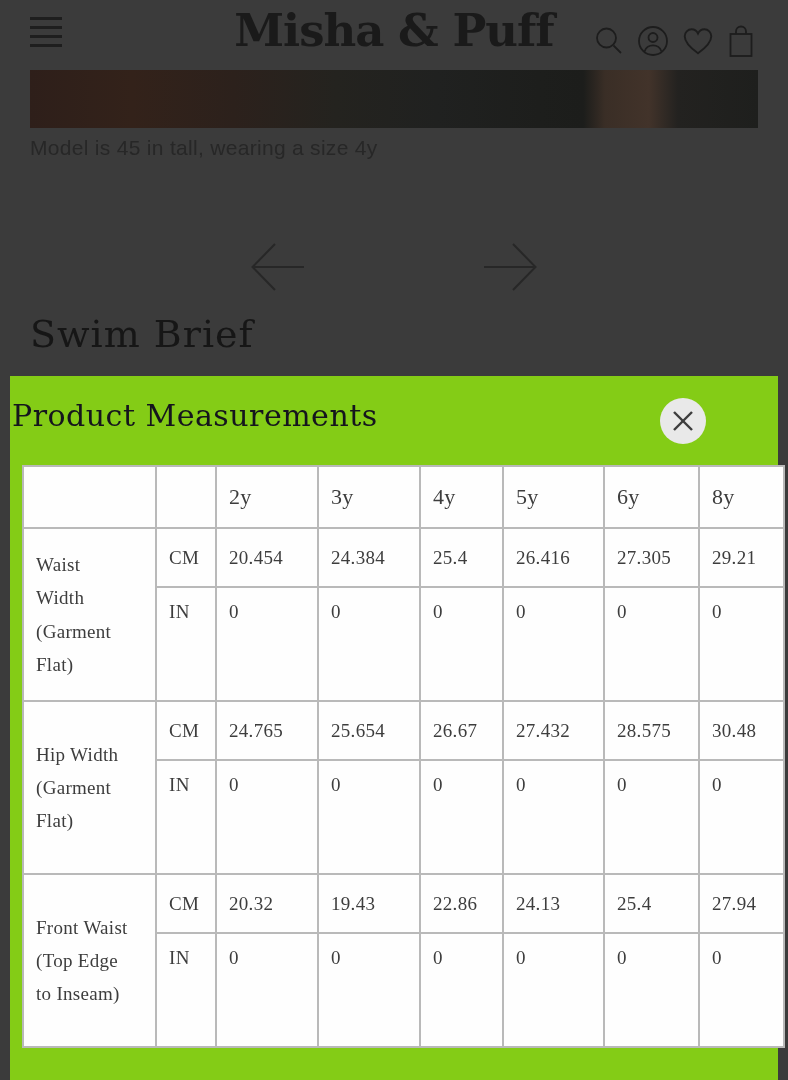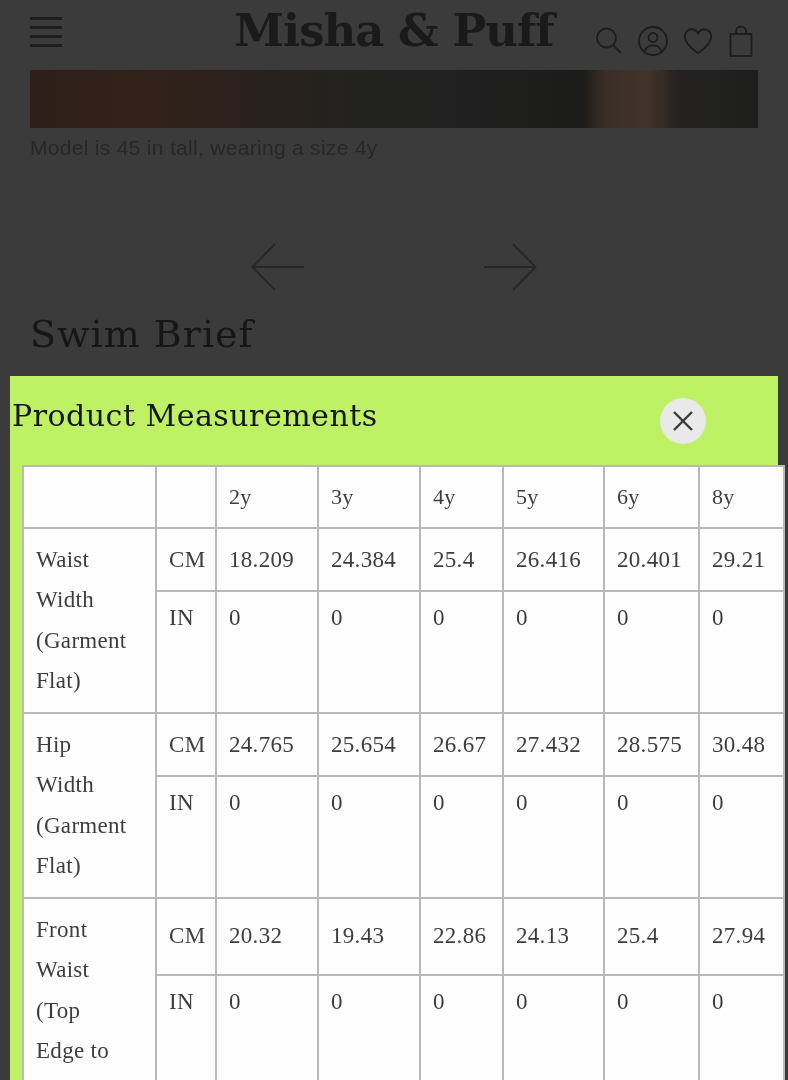"Product Measurements" .modal { background: #bef264 -> #84cc16 }
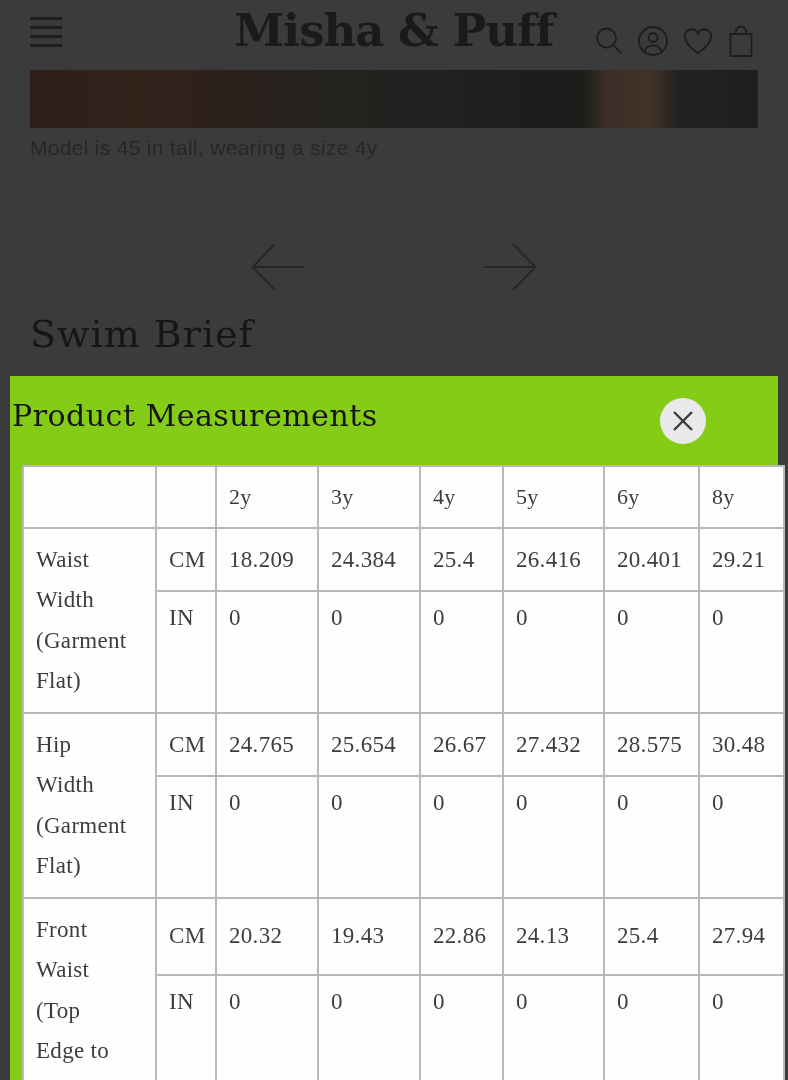"Waist Width (Garment Flat)" .measure th, .measure td { font-size: 23px -> 19px }
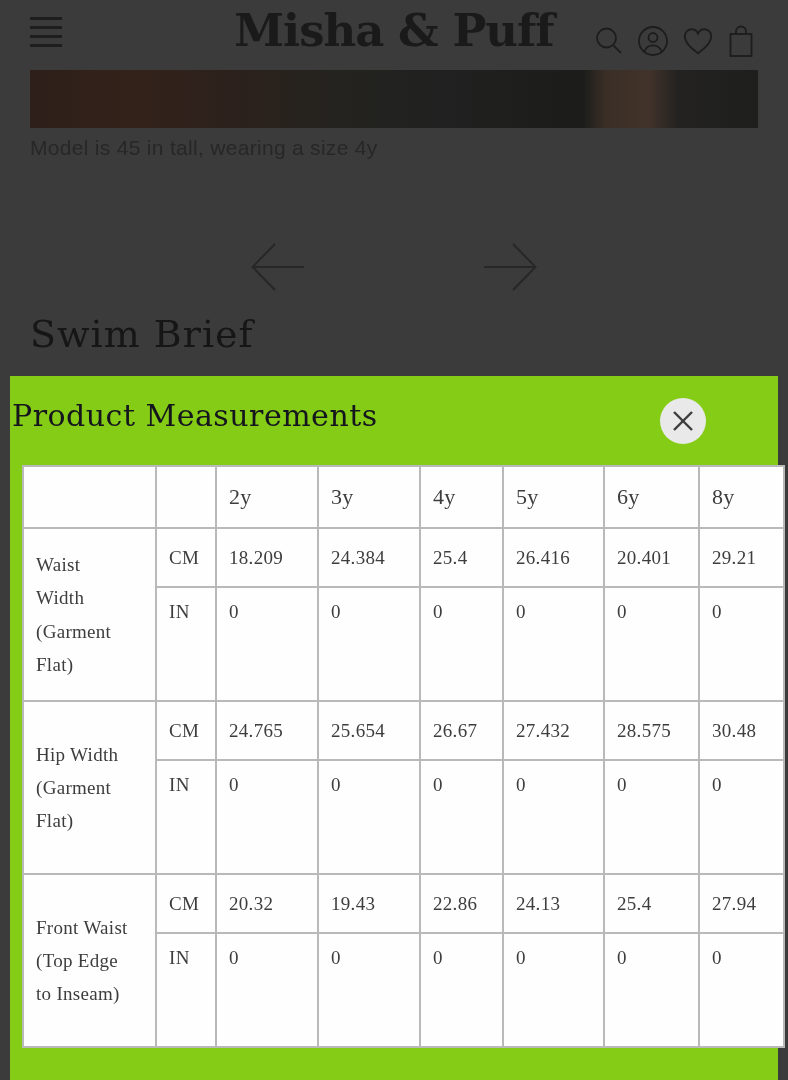"18.209" td { text: 18.209 -> 20.454 }
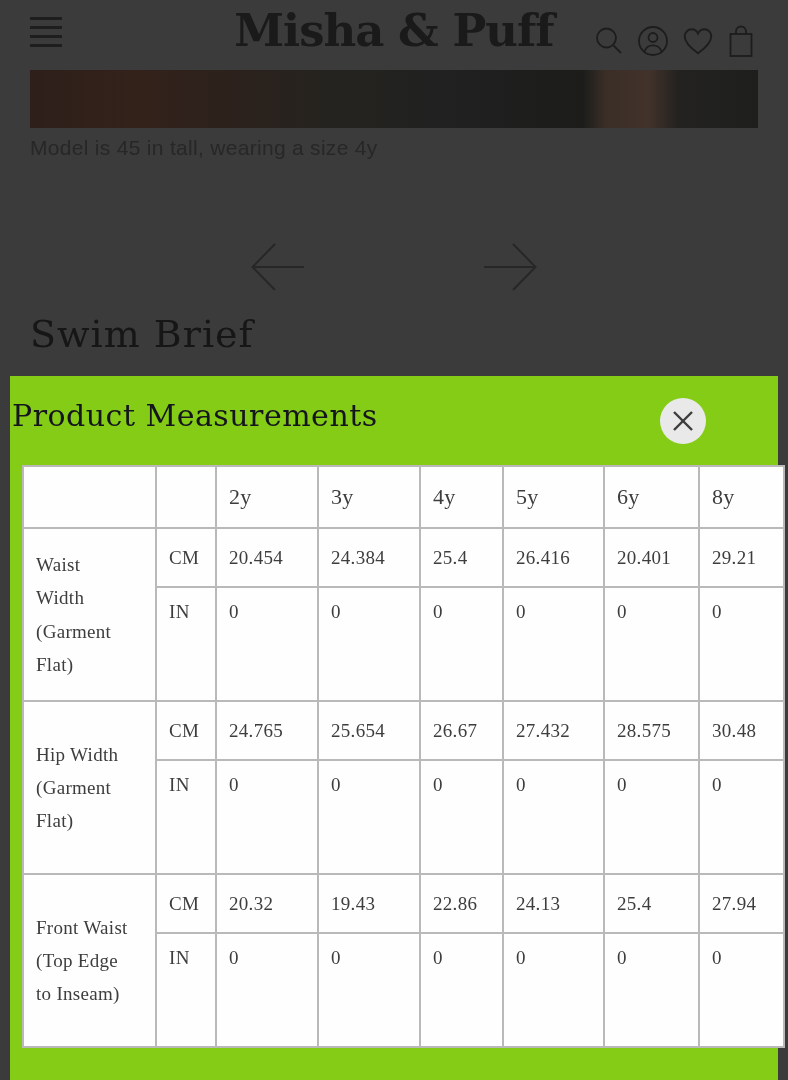"20.401" td { text: 20.401 -> 27.305 }
